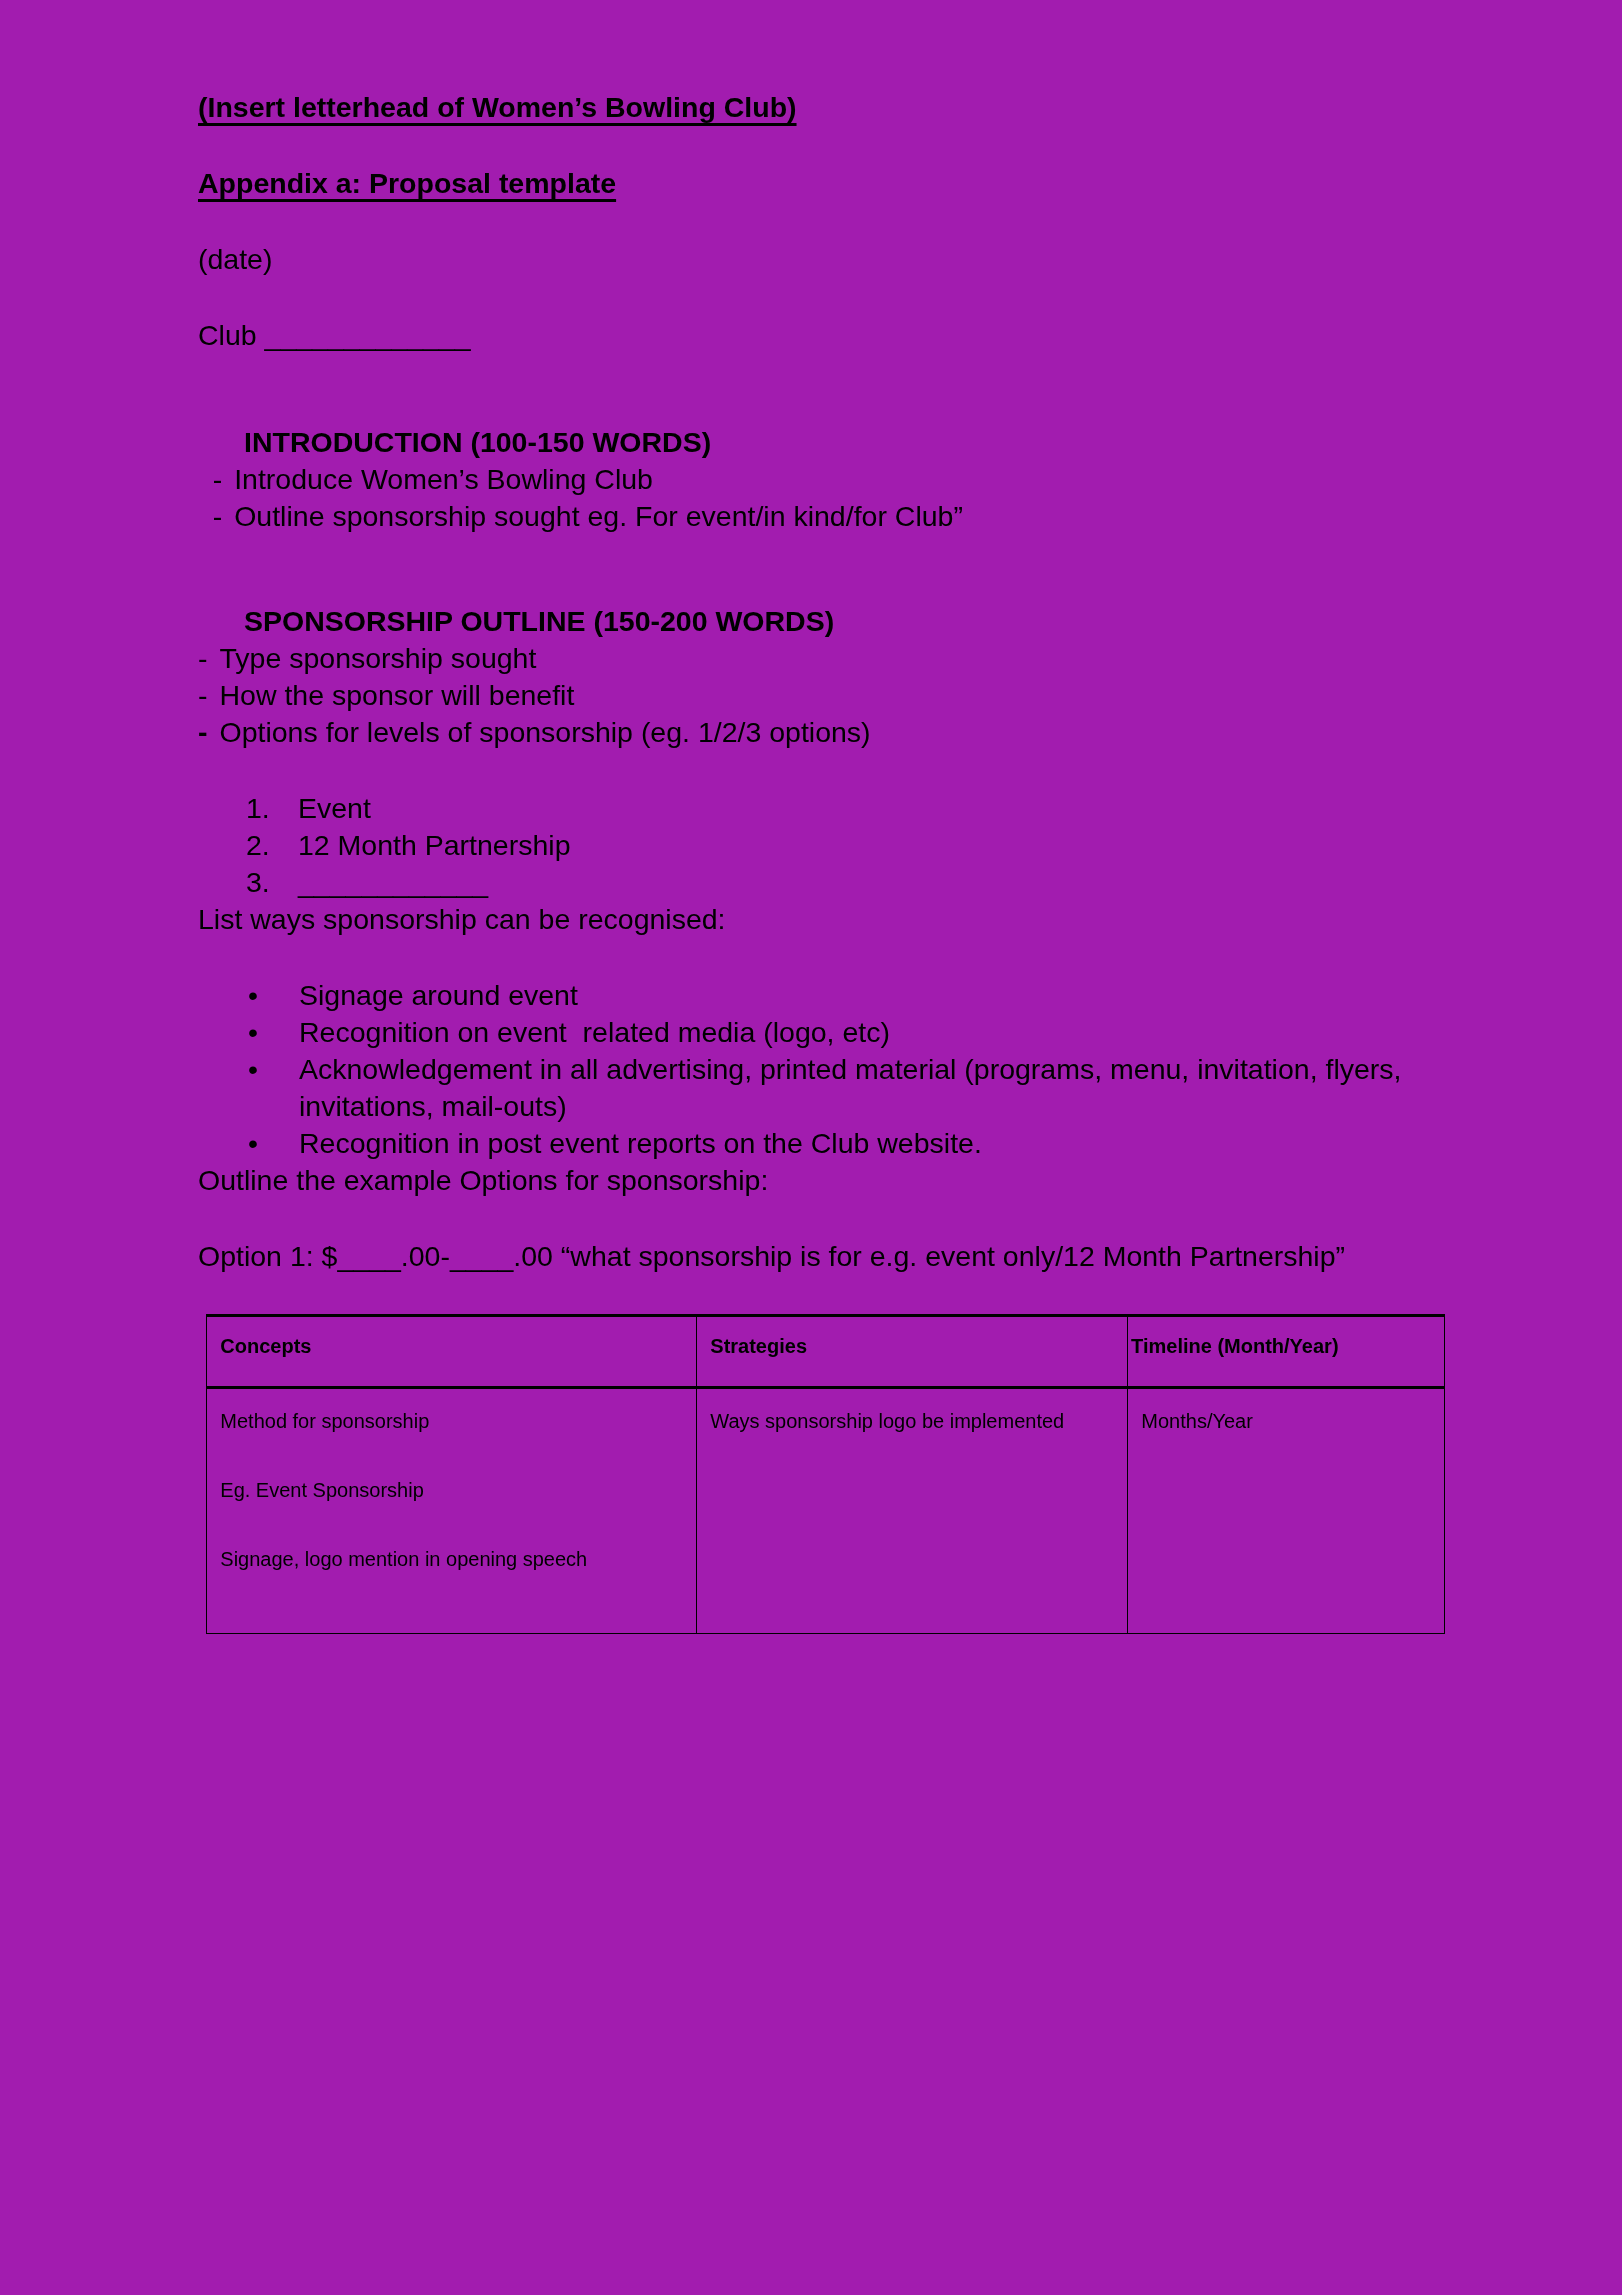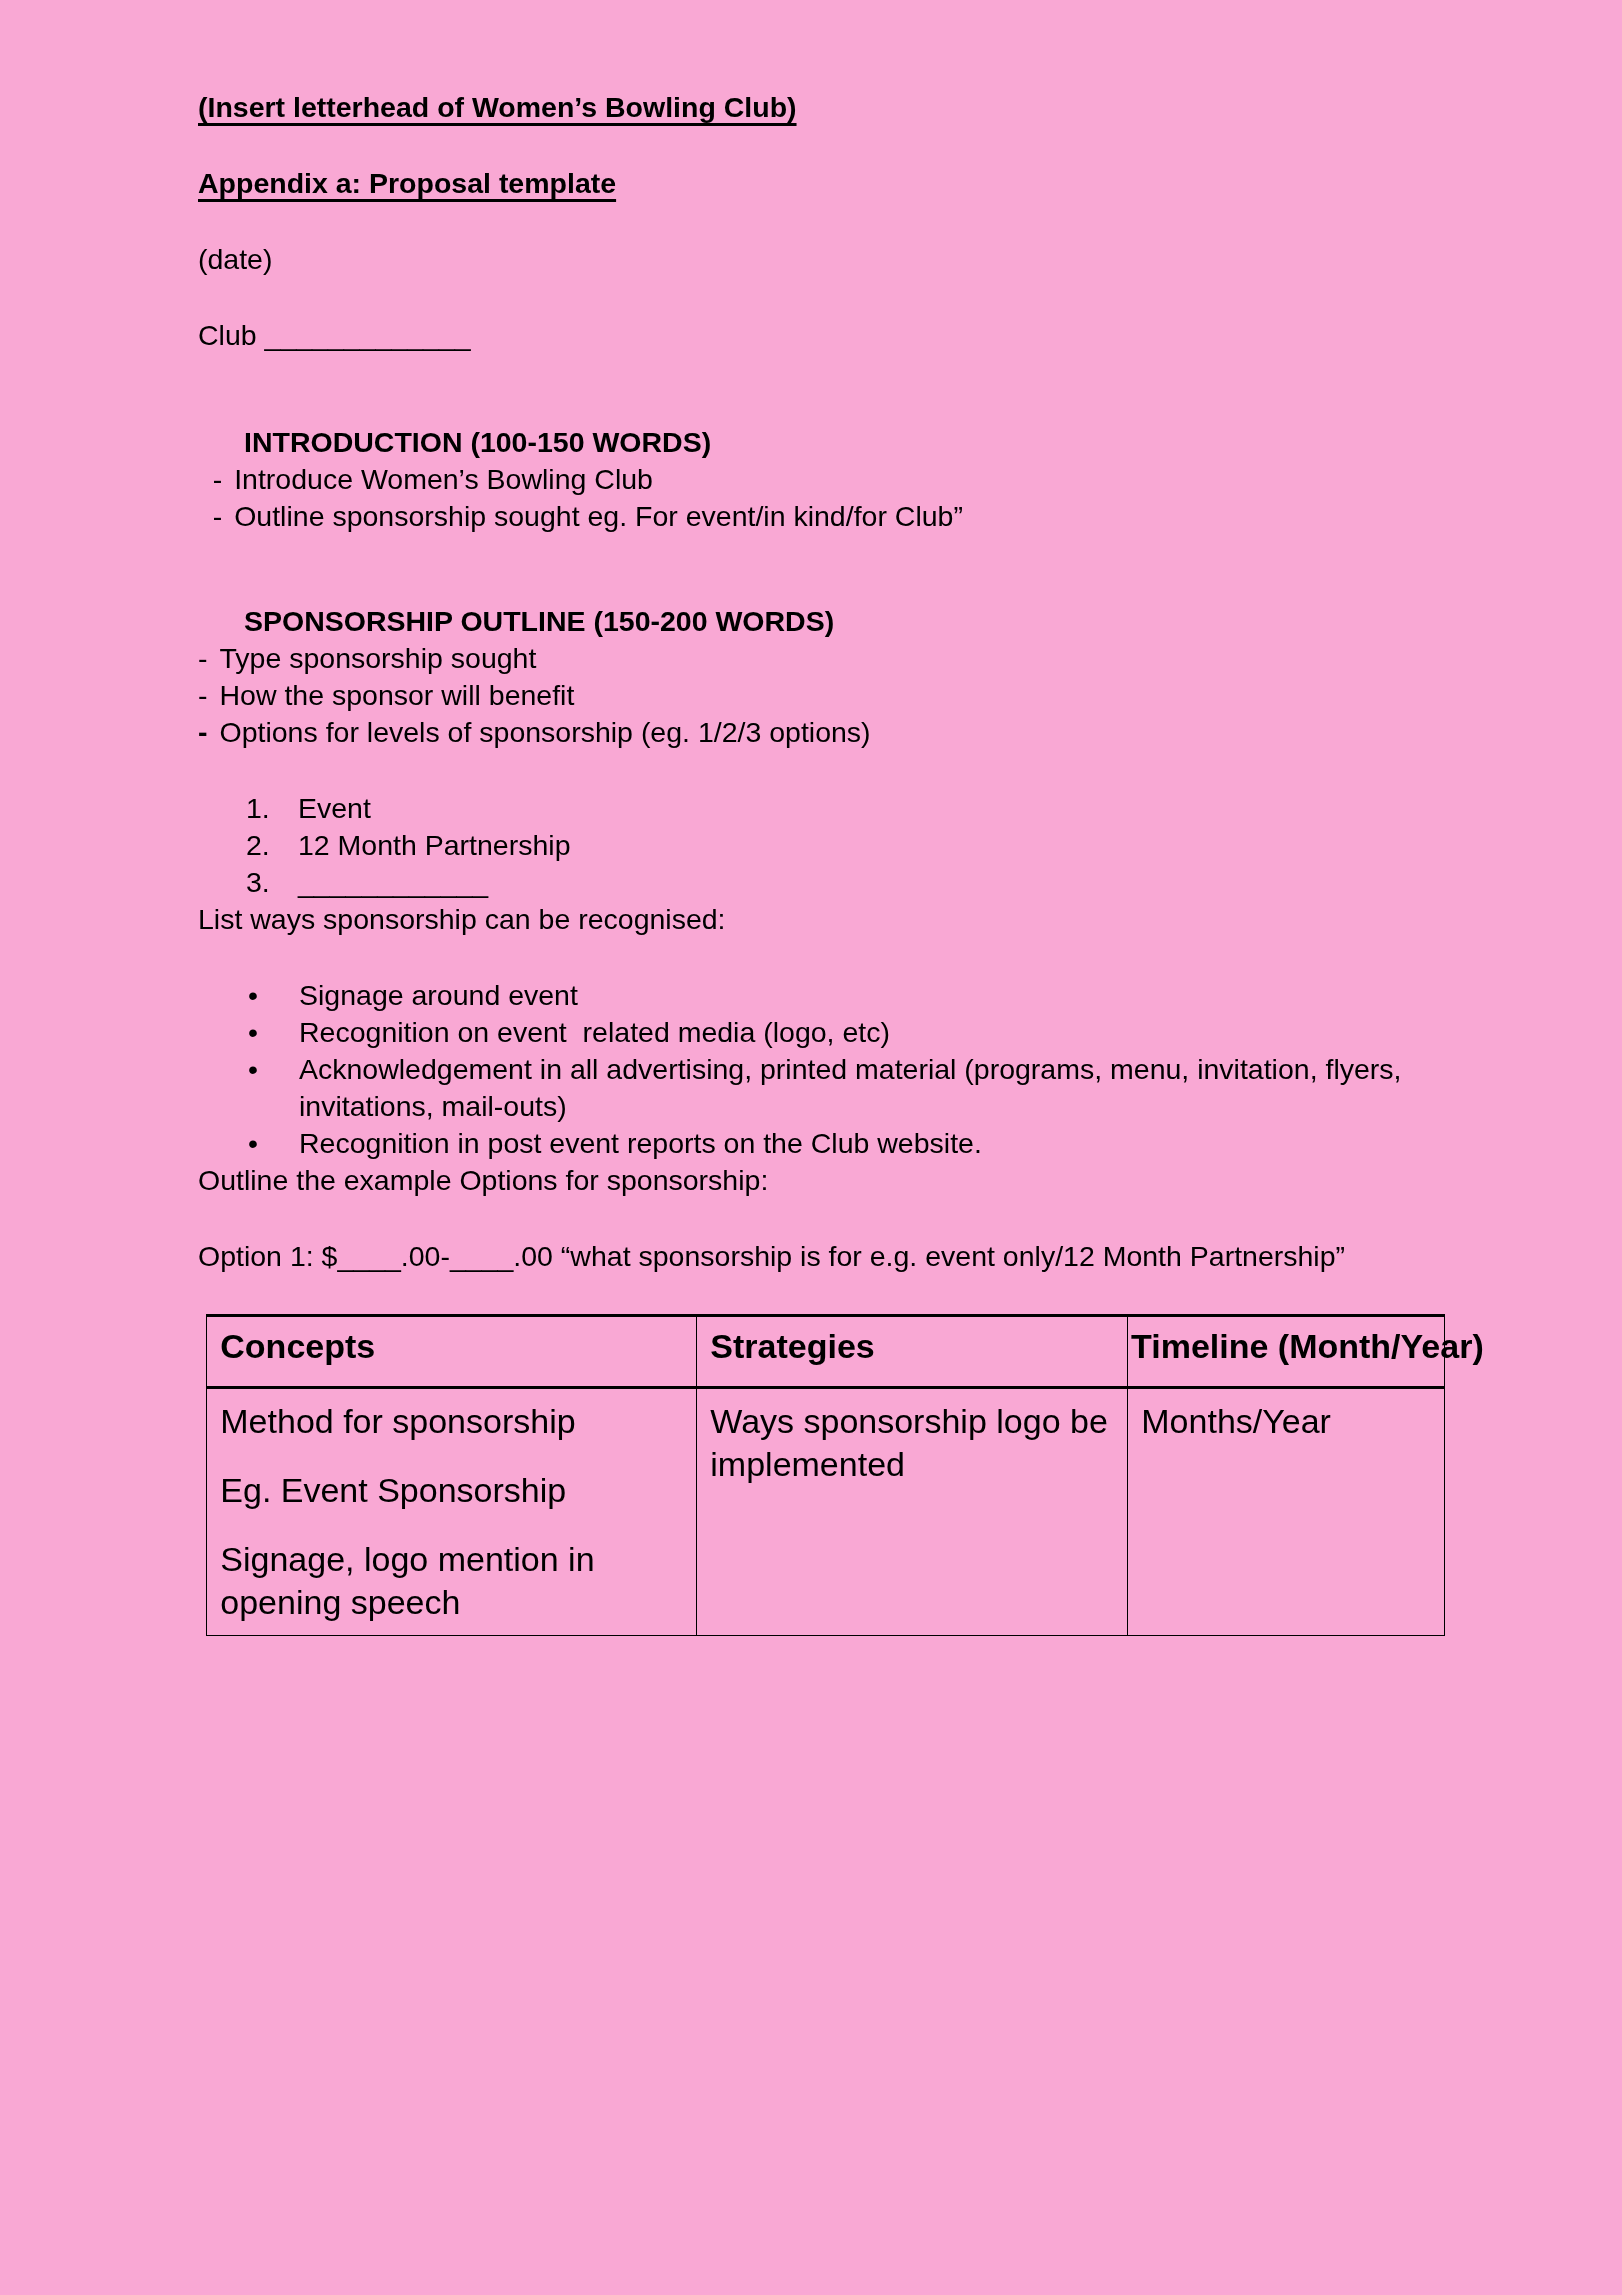"(Insert letterhead of Women’s Bowling" .page { background: #f9a8d4 -> #a21caf }
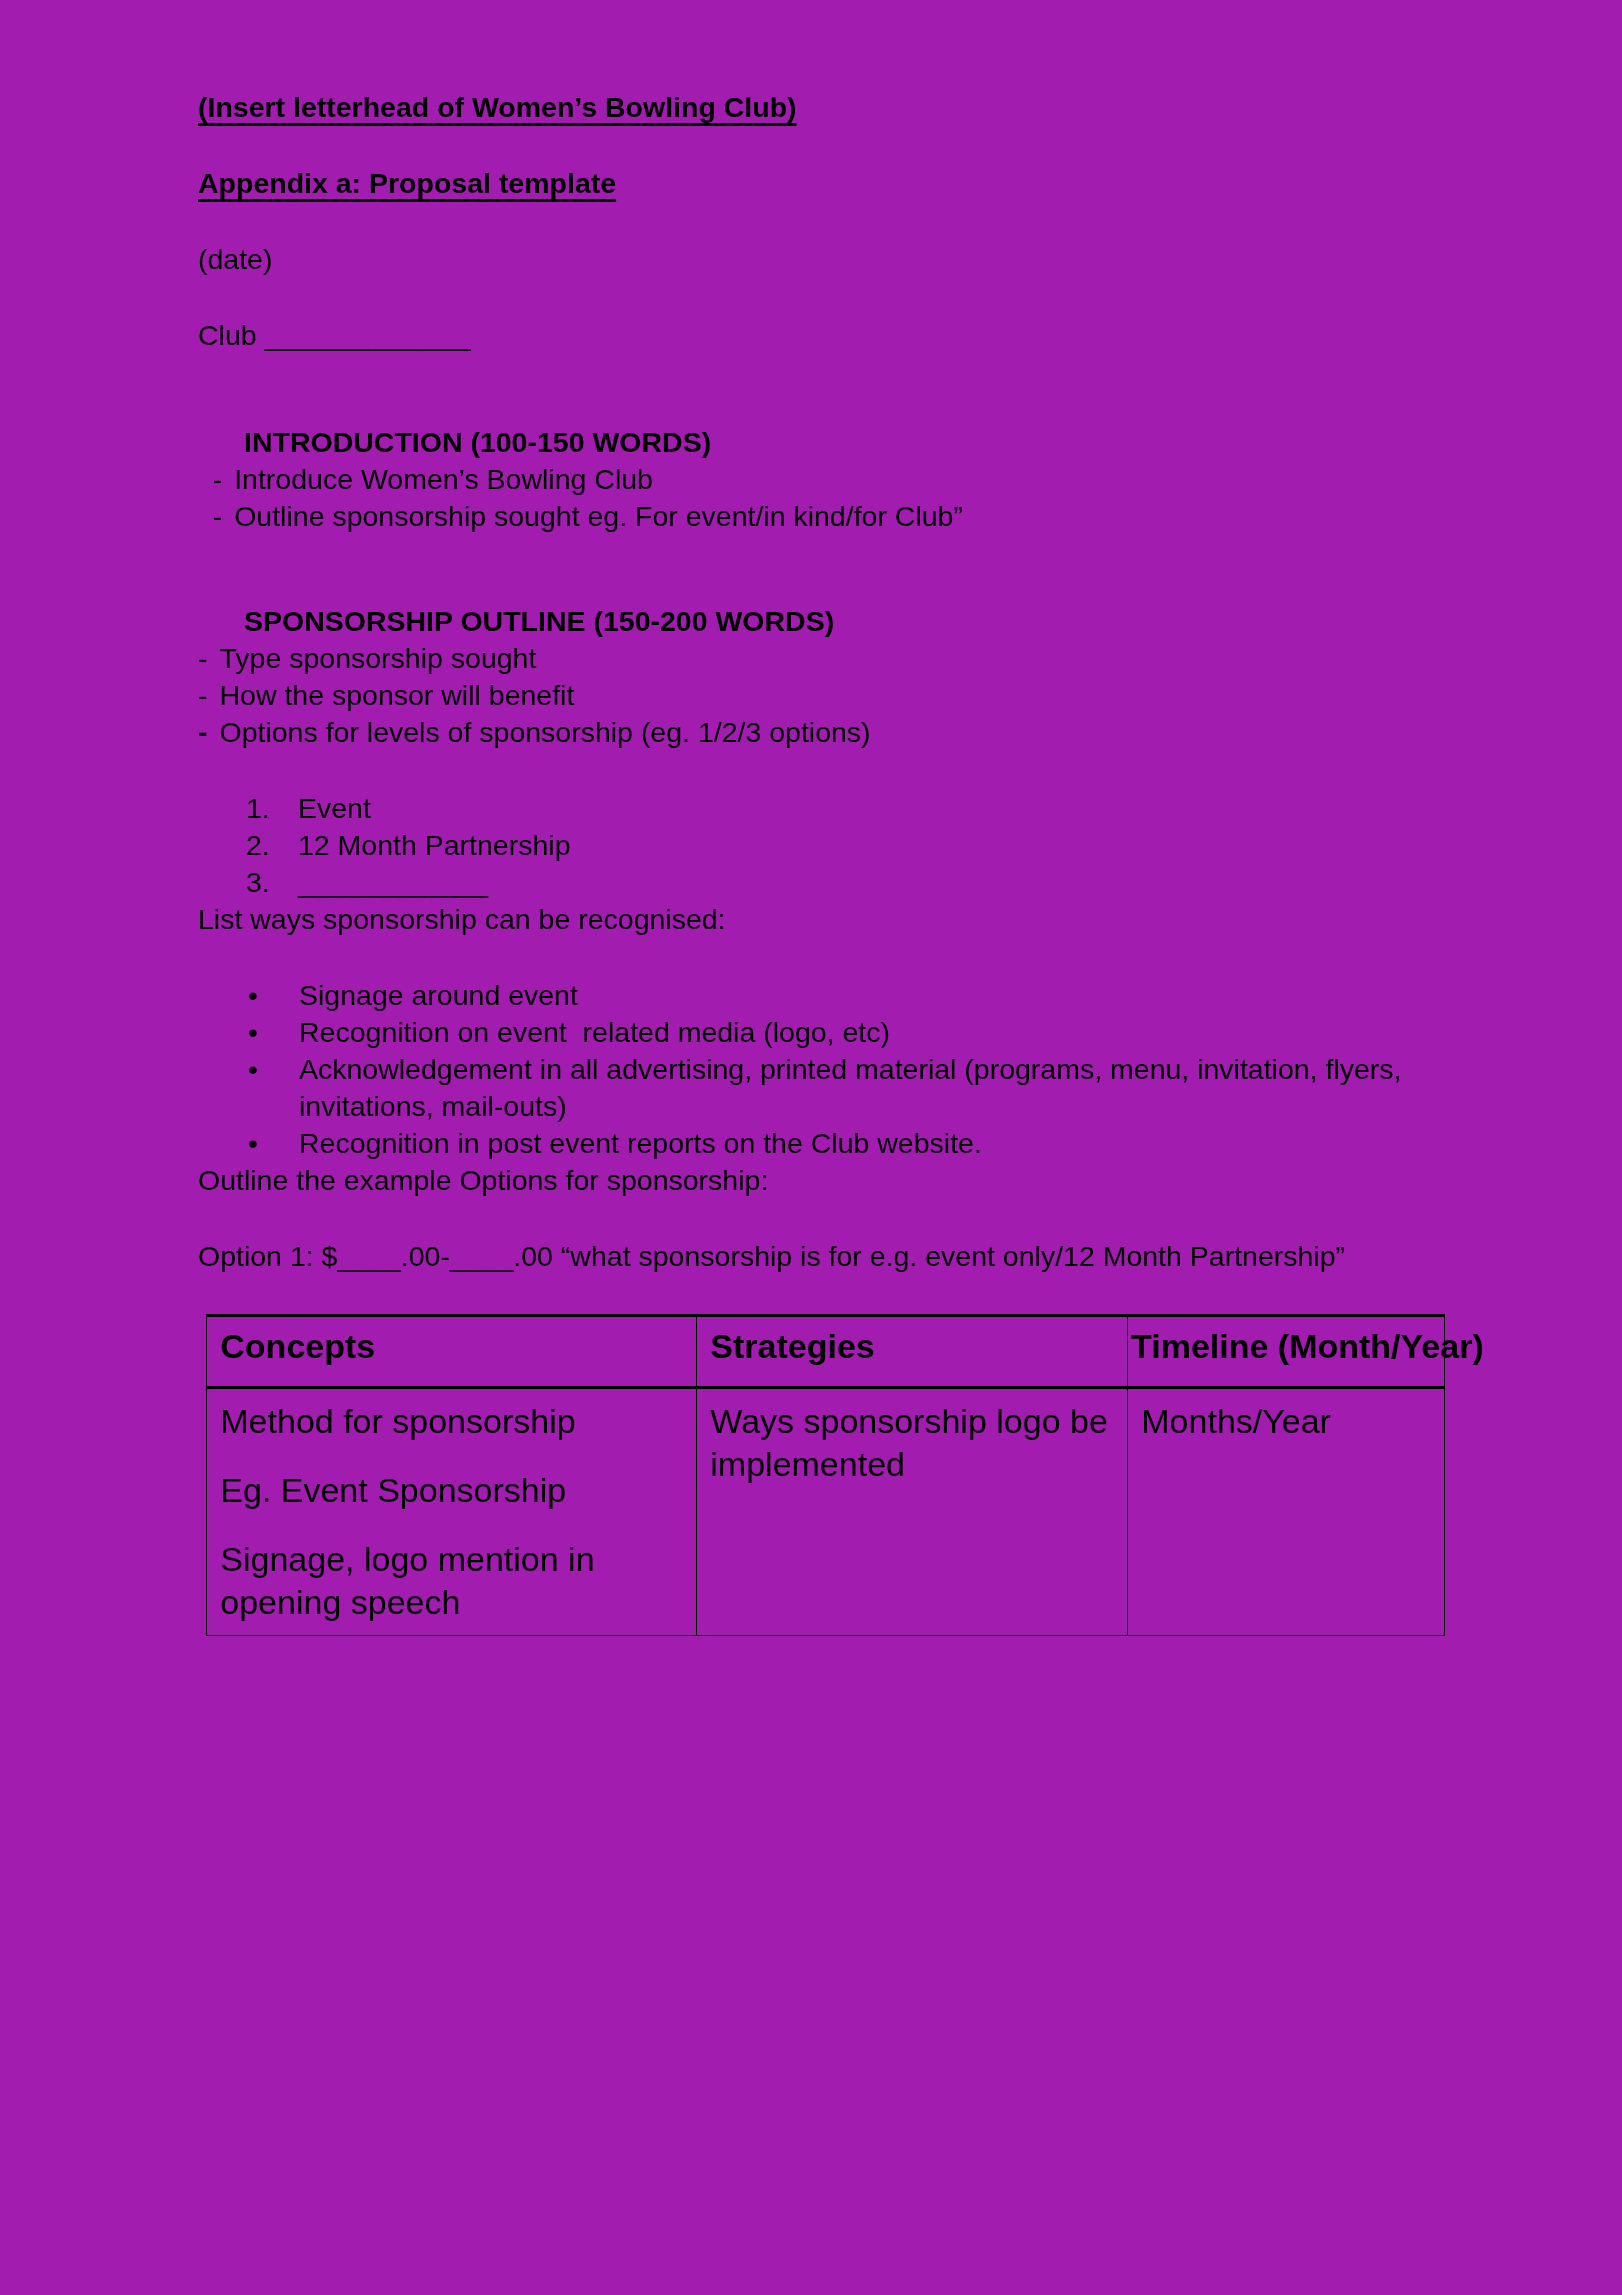"Concepts" .doc-table th, .doc-table td { font-size: 34px -> 20px }
